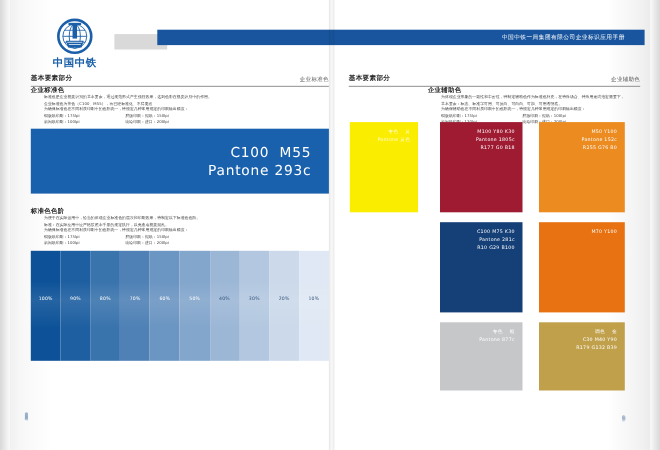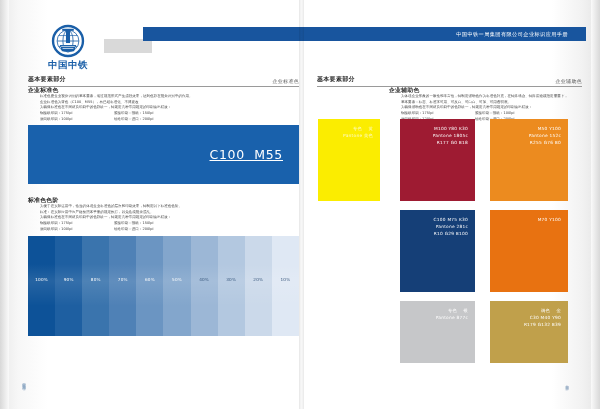"中国中铁" .page { top: 12px -> 4px }
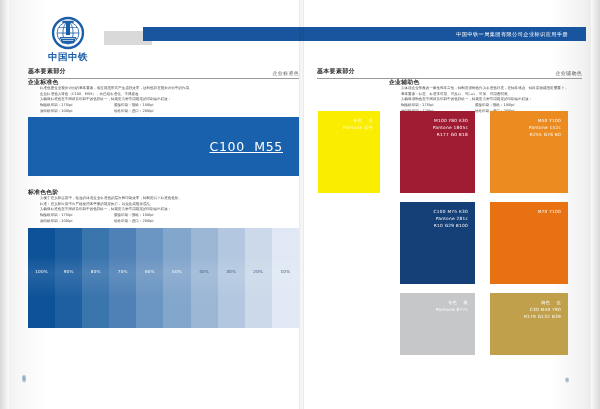"C100 M55" div.primary { text-decoration: underline -> none }
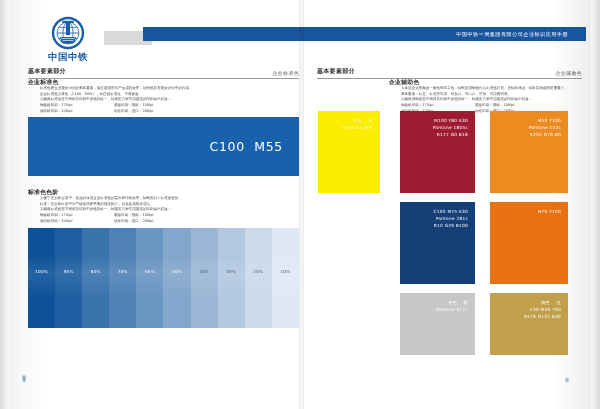"Pantone 293c" div { html: none -> <div>Pantone 293c</div> }
